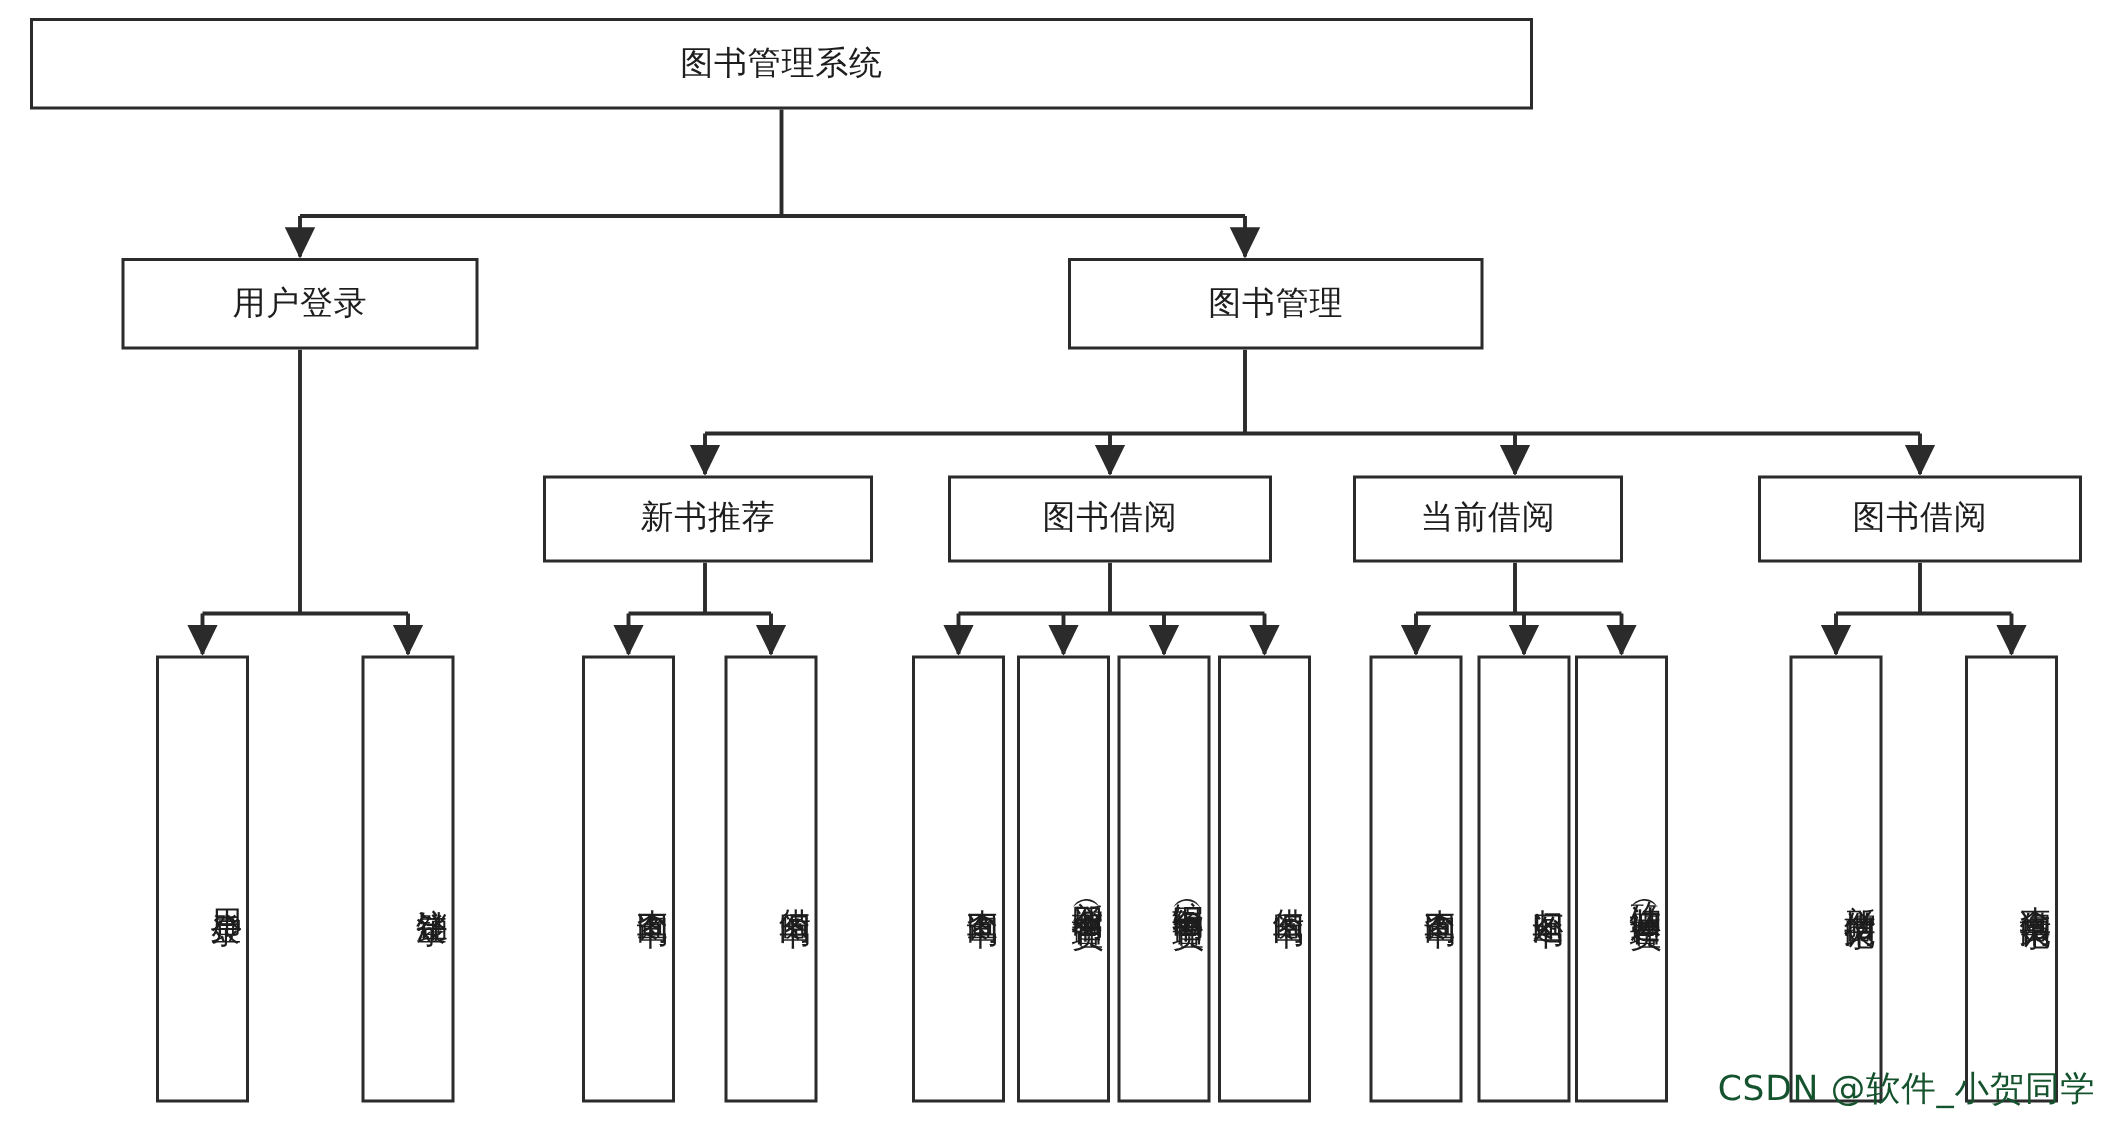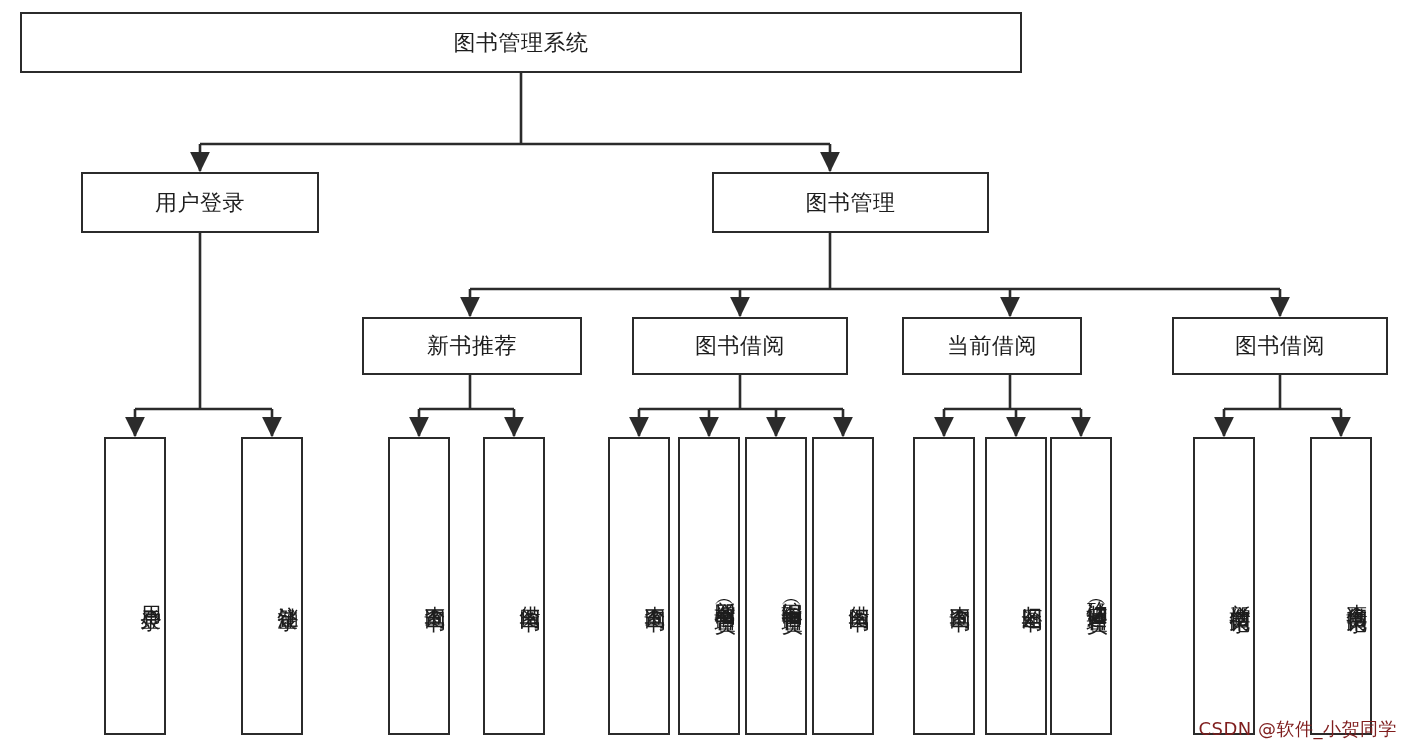"CSDN @软件_小贺同学" #watermark { color: #7f1d1d -> #14532d; font-size: 18px -> 23px }
